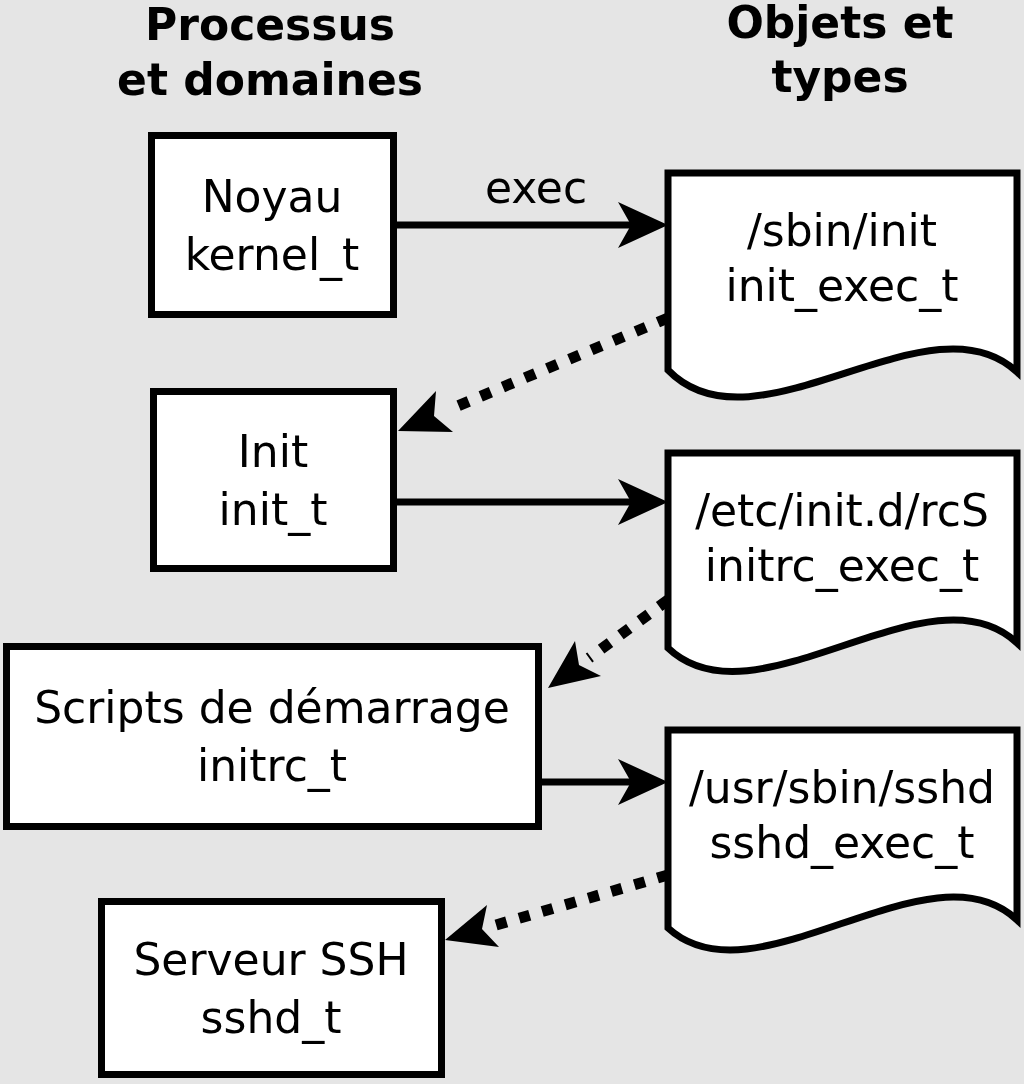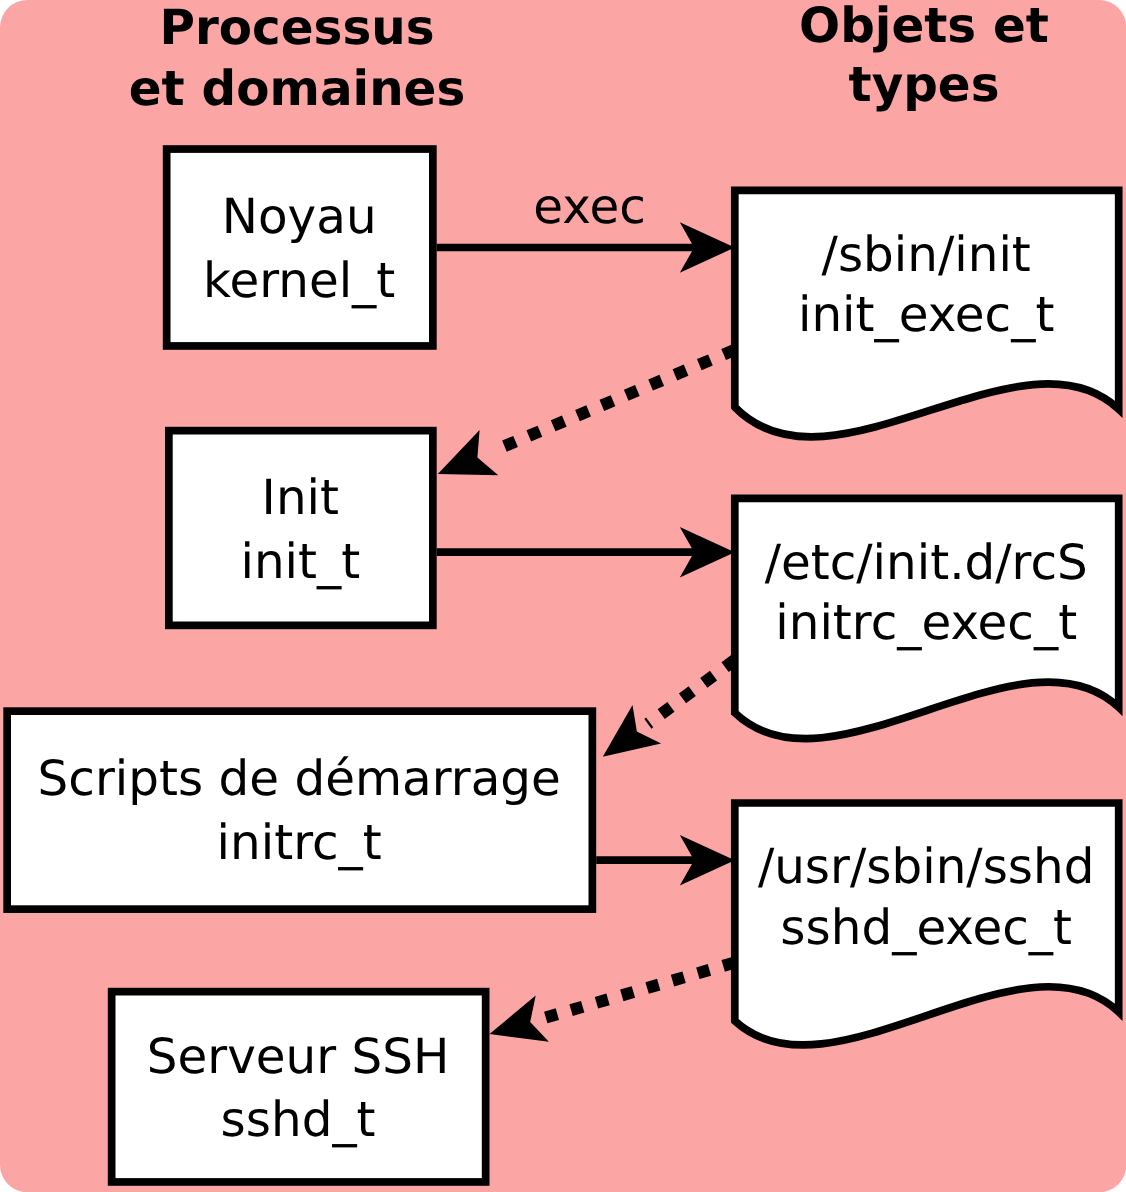"Processus" .stage { background: #fca5a5 -> #e5e5e5; border-radius: 25px -> none }
